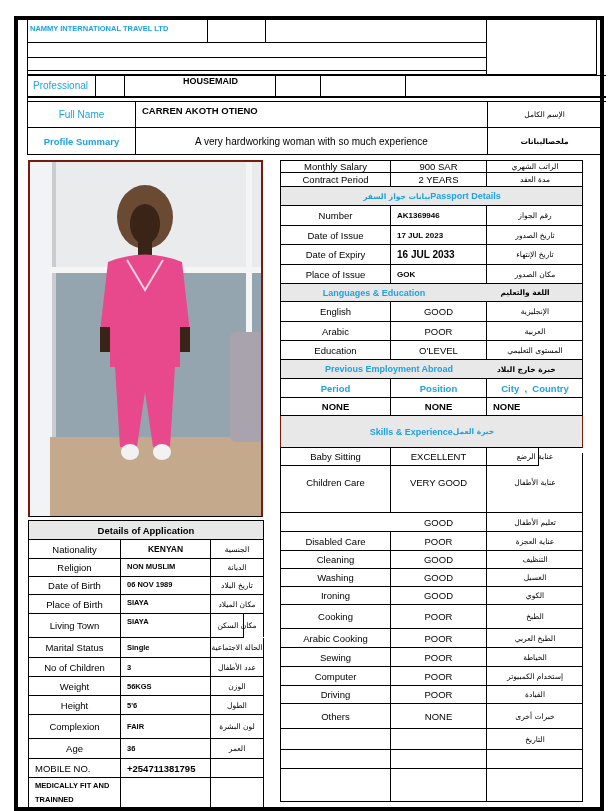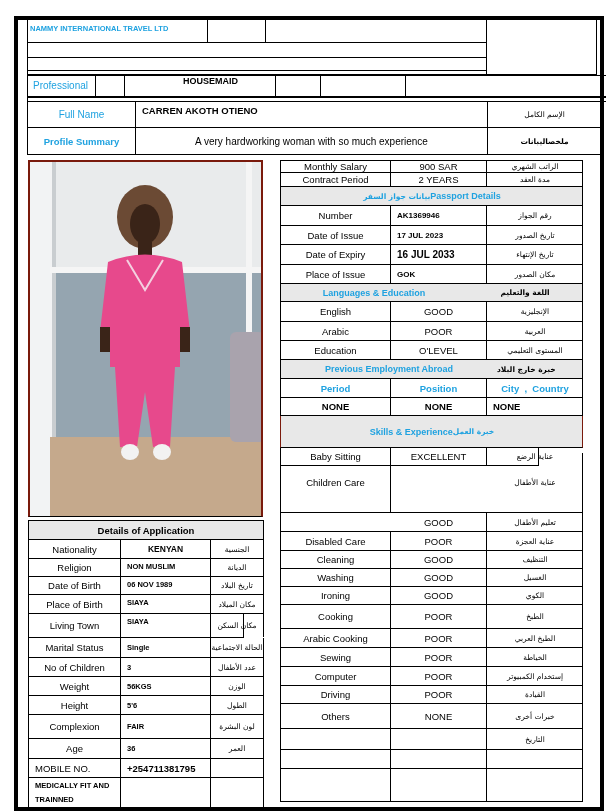"VERY GOOD" div.cell { html: none -> <div>VERY GOOD</div> }
